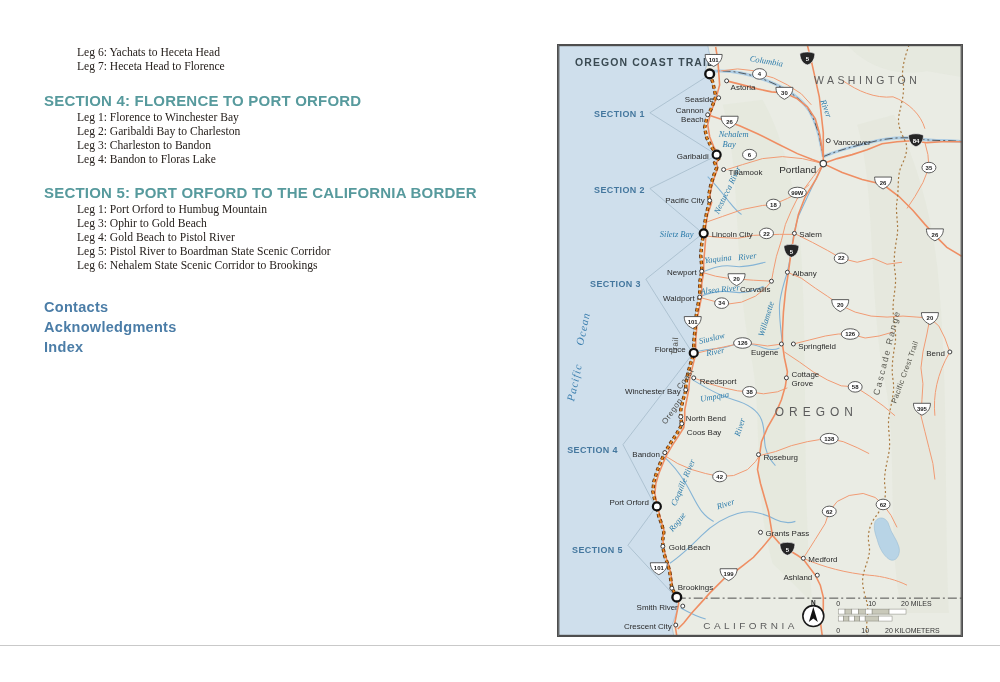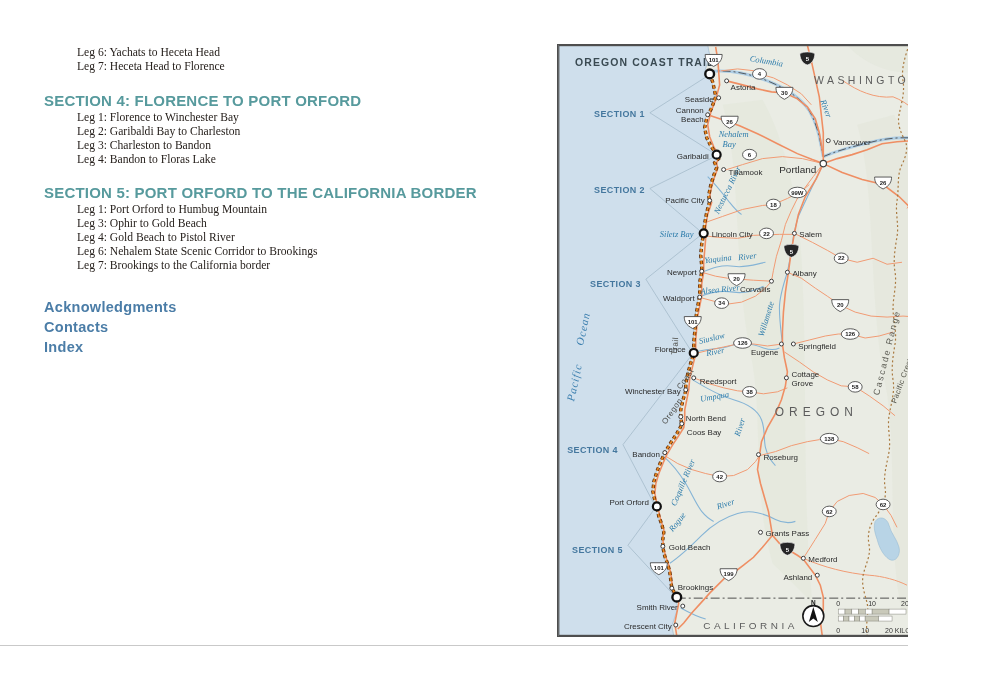"Leg 6: Yachats to Heceta" #page { width: 908px -> 1000px }
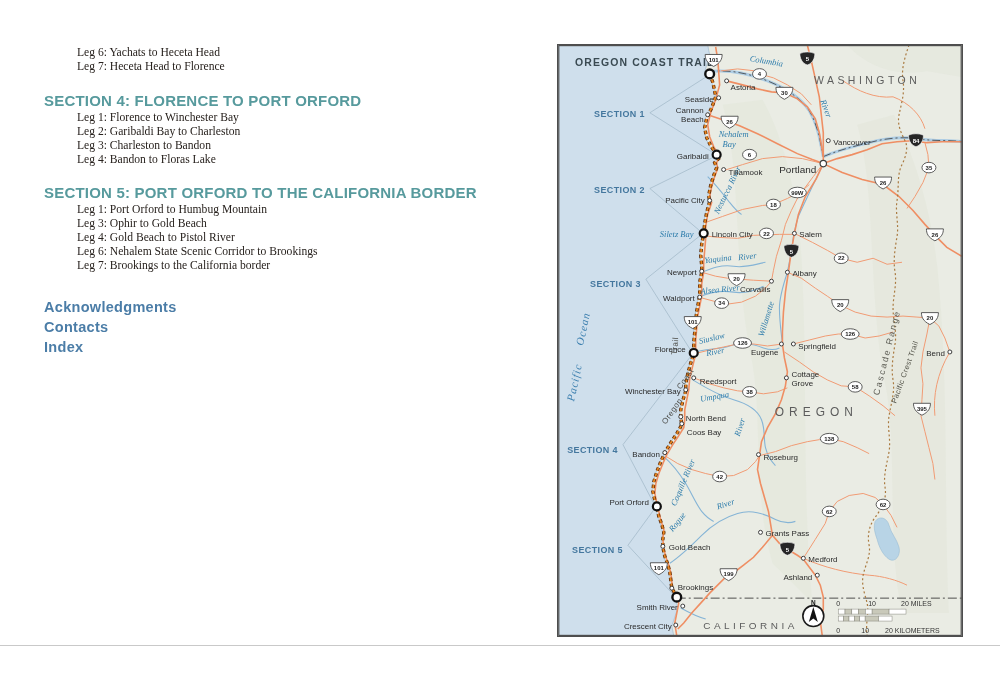"Leg 5: Pistol River to" div.leg { html: none -> <div>Leg 5: Pistol River to Boardman State Scenic Corridor</div> }
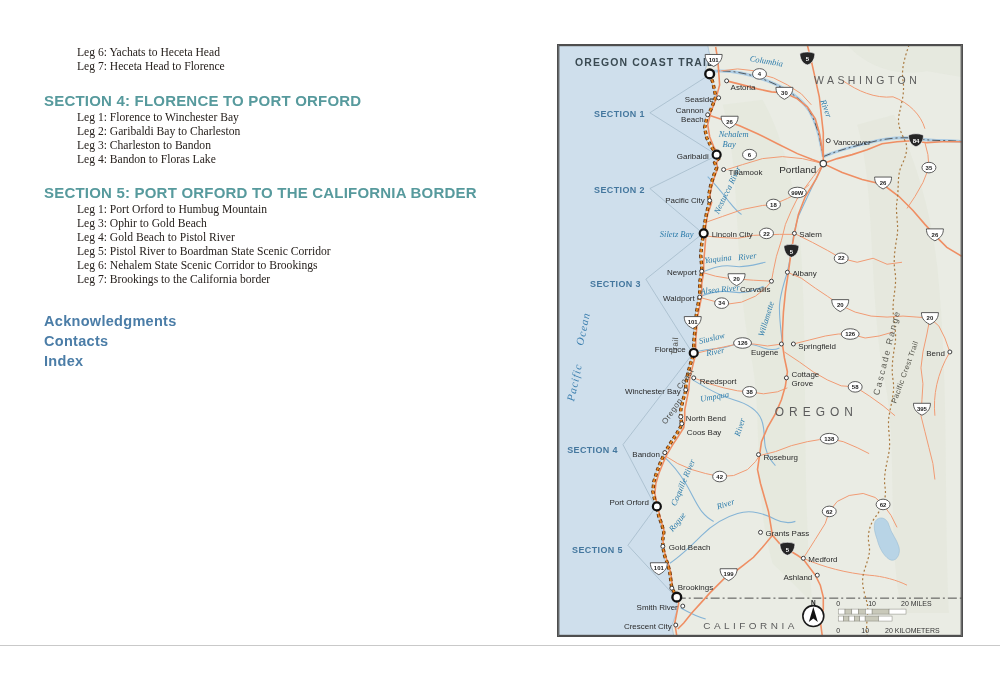"Leg 7: Brookings to the" div.leg { html: <div>Leg 7: Brookings to the California border</div> -> none }
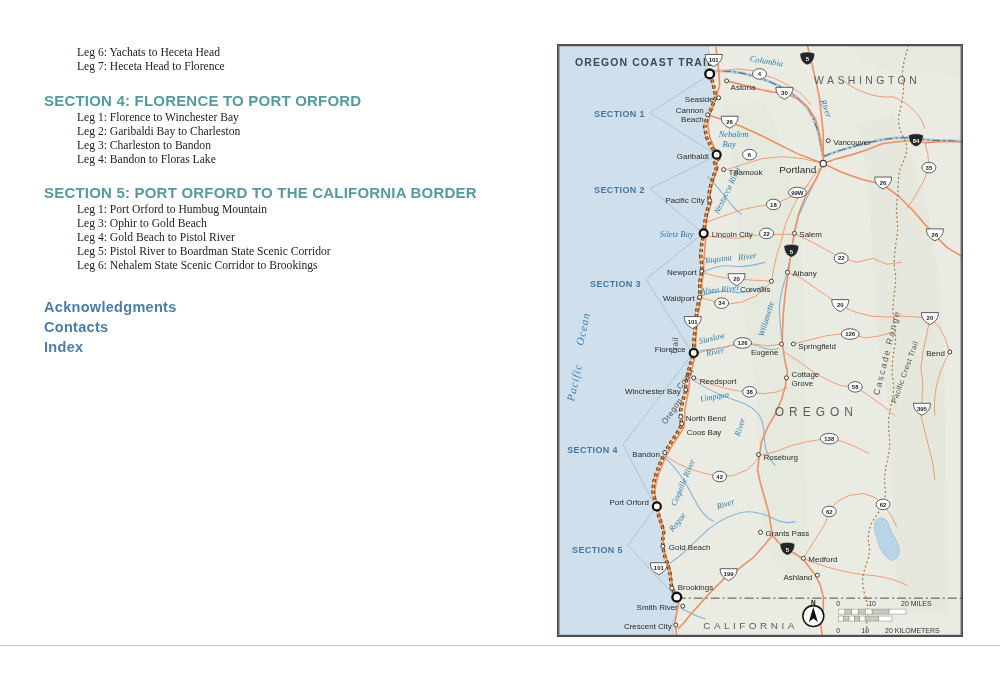"Acknowledgments" div.link { order: before "Contacts" -> after "Contacts" }
